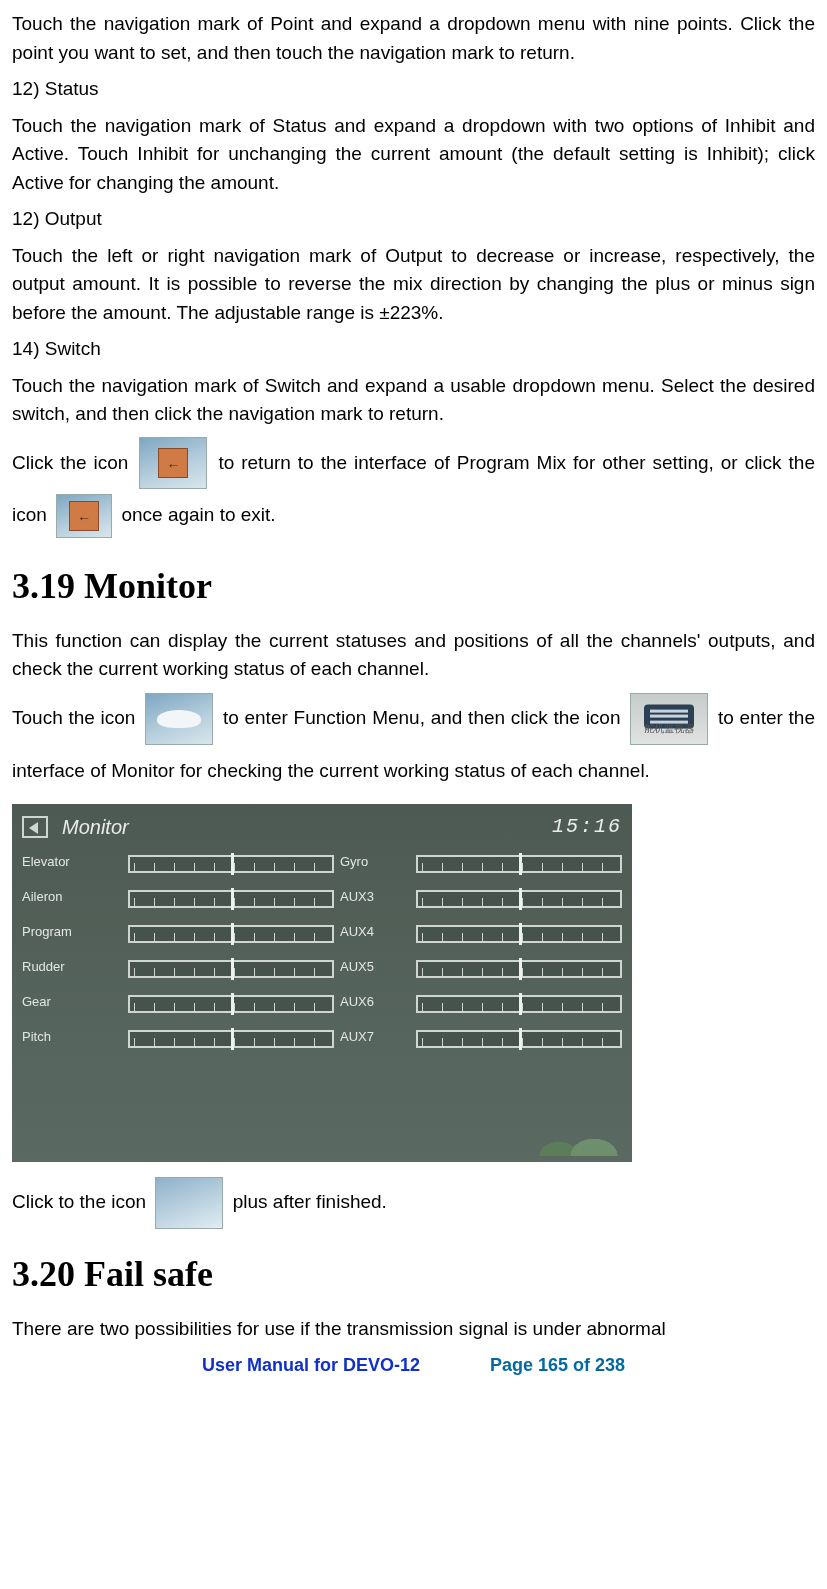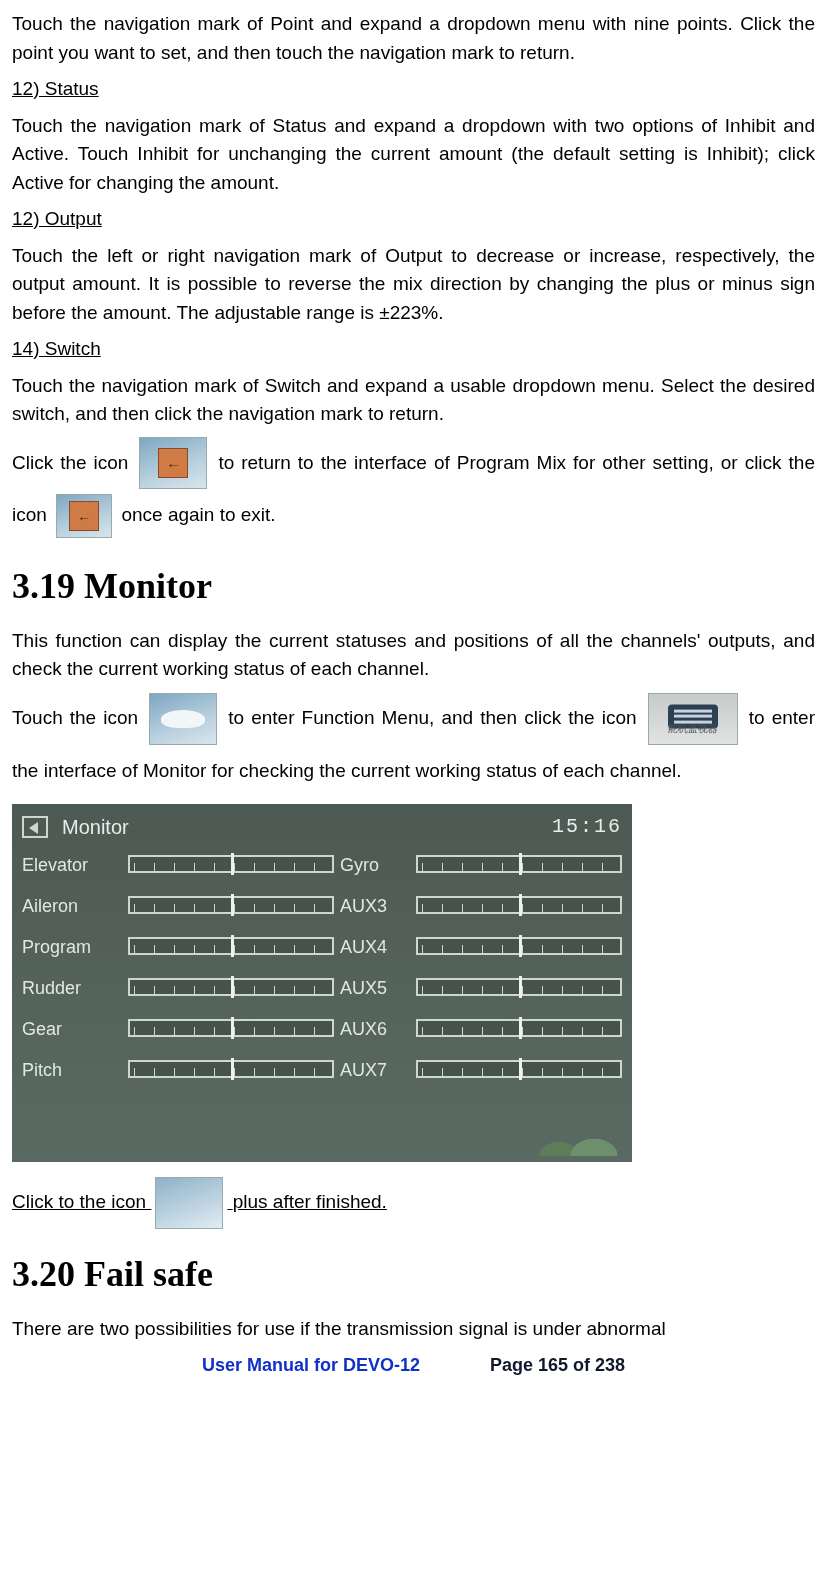"12) Status" .para-left { text-decoration: underline -> none }
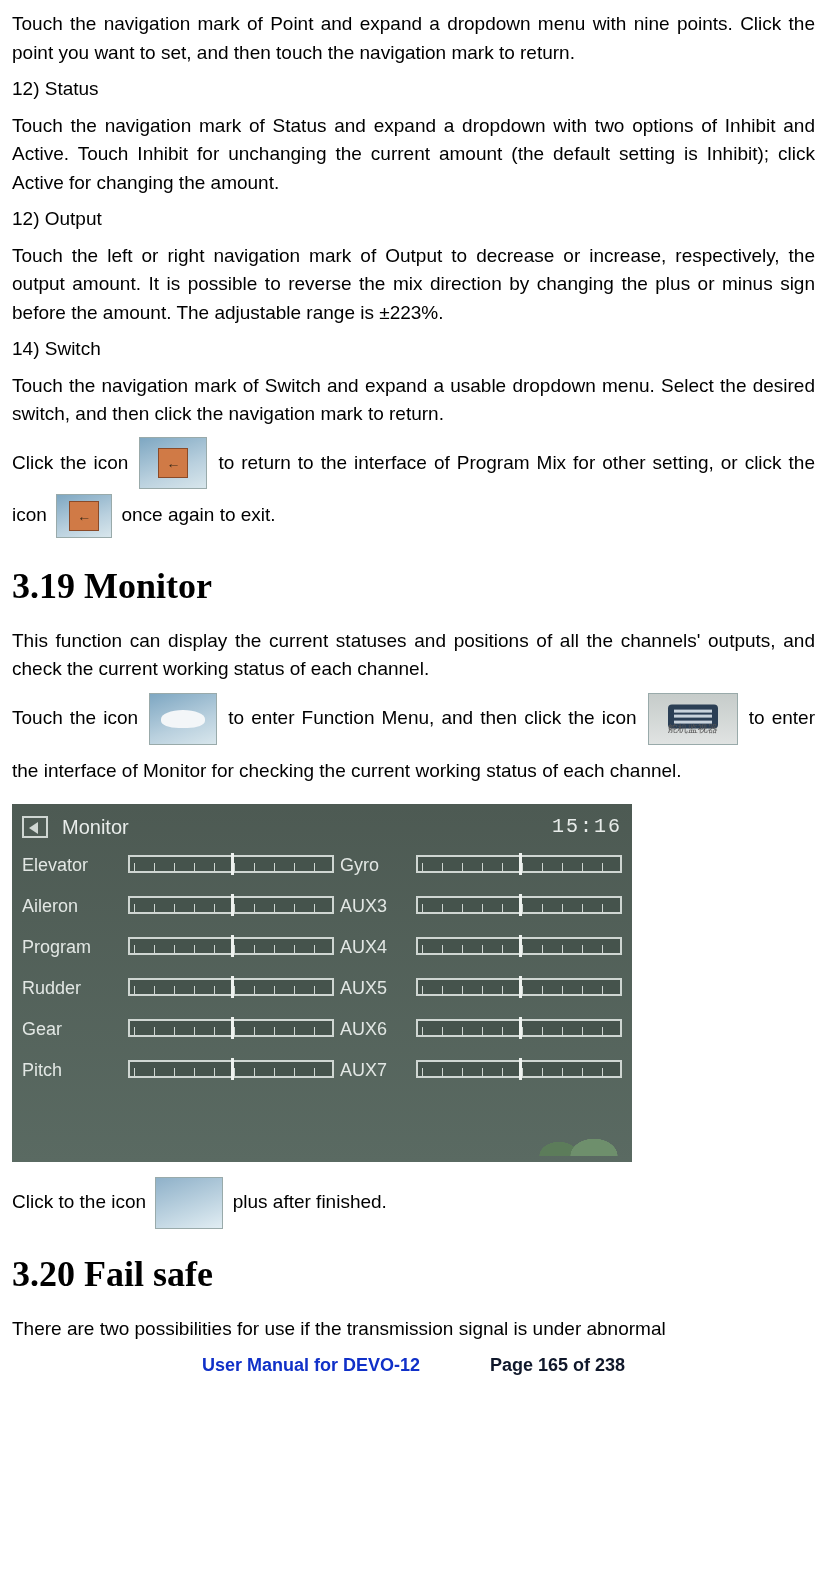"舵机监视器" .inline-icon.monitor-btn { width: 90px -> 78px }
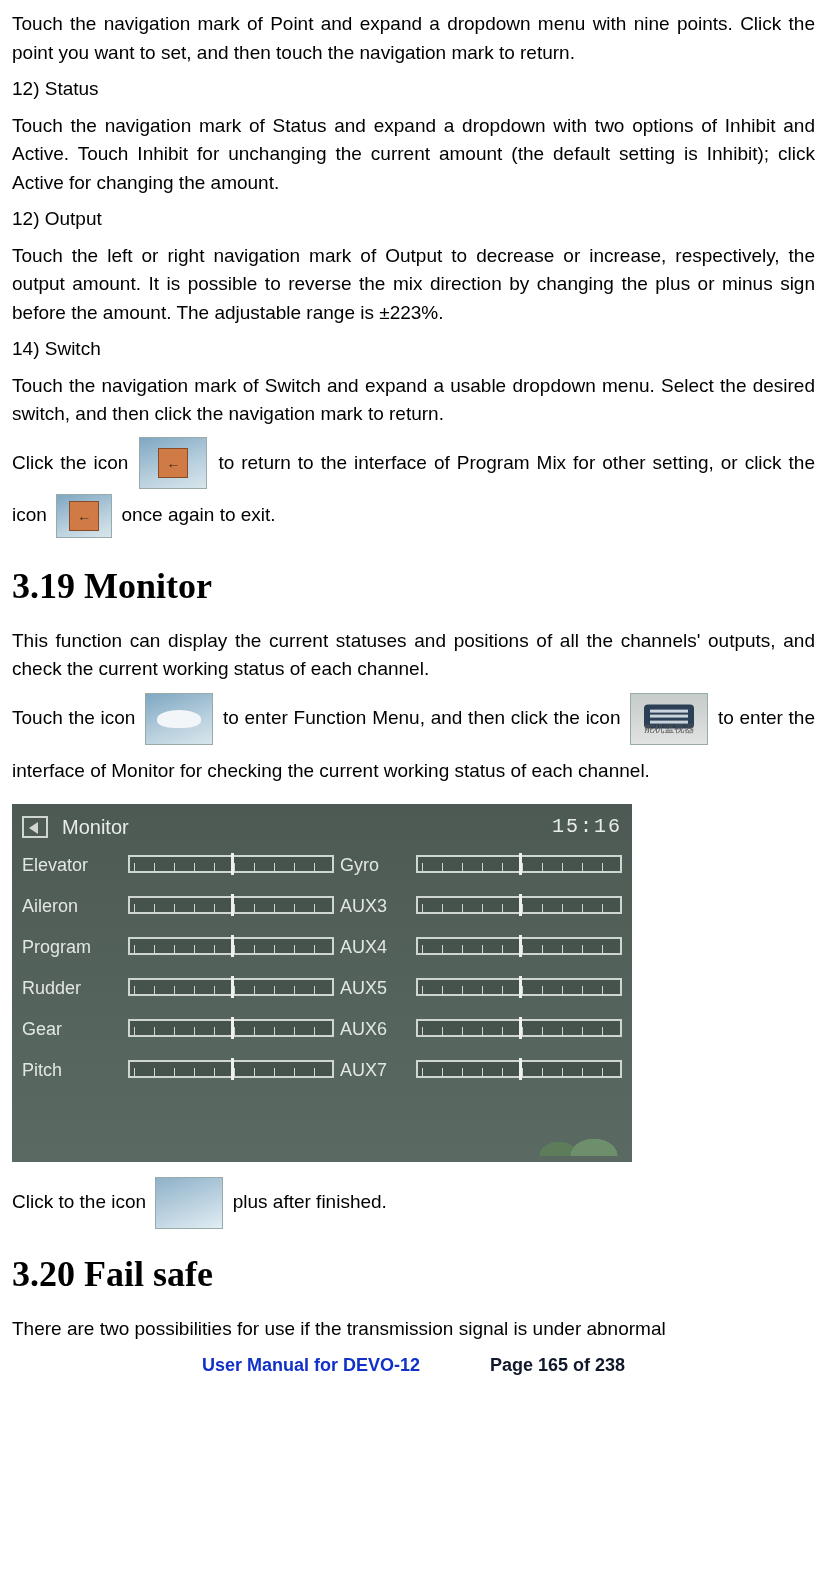"Monitor" .screenshot .topbar { font-style: none -> italic }
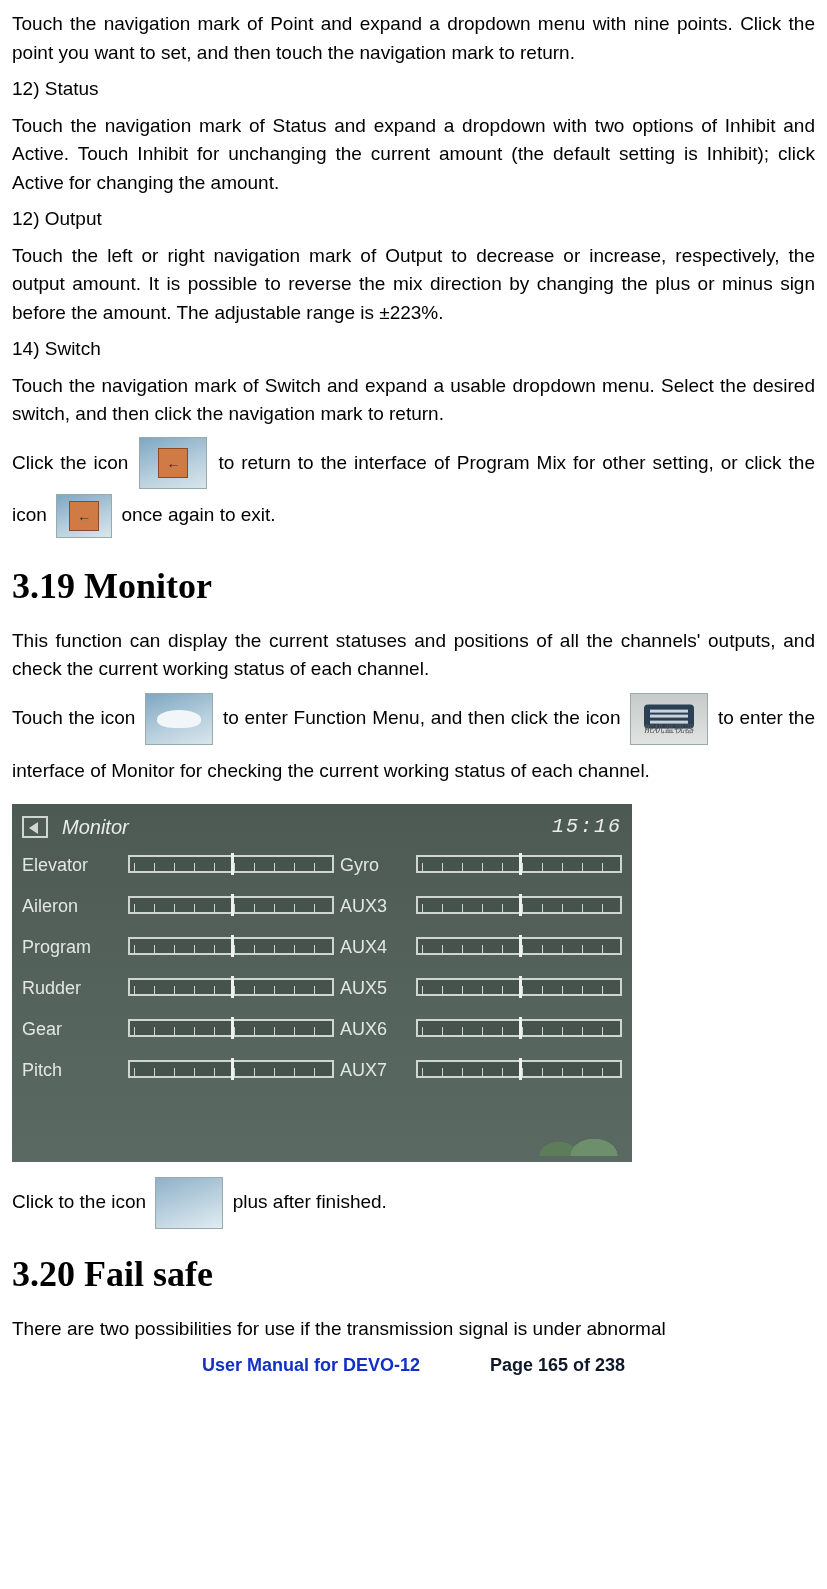"Elevator" .screenshot .grid { font-size: 18px -> 13px }
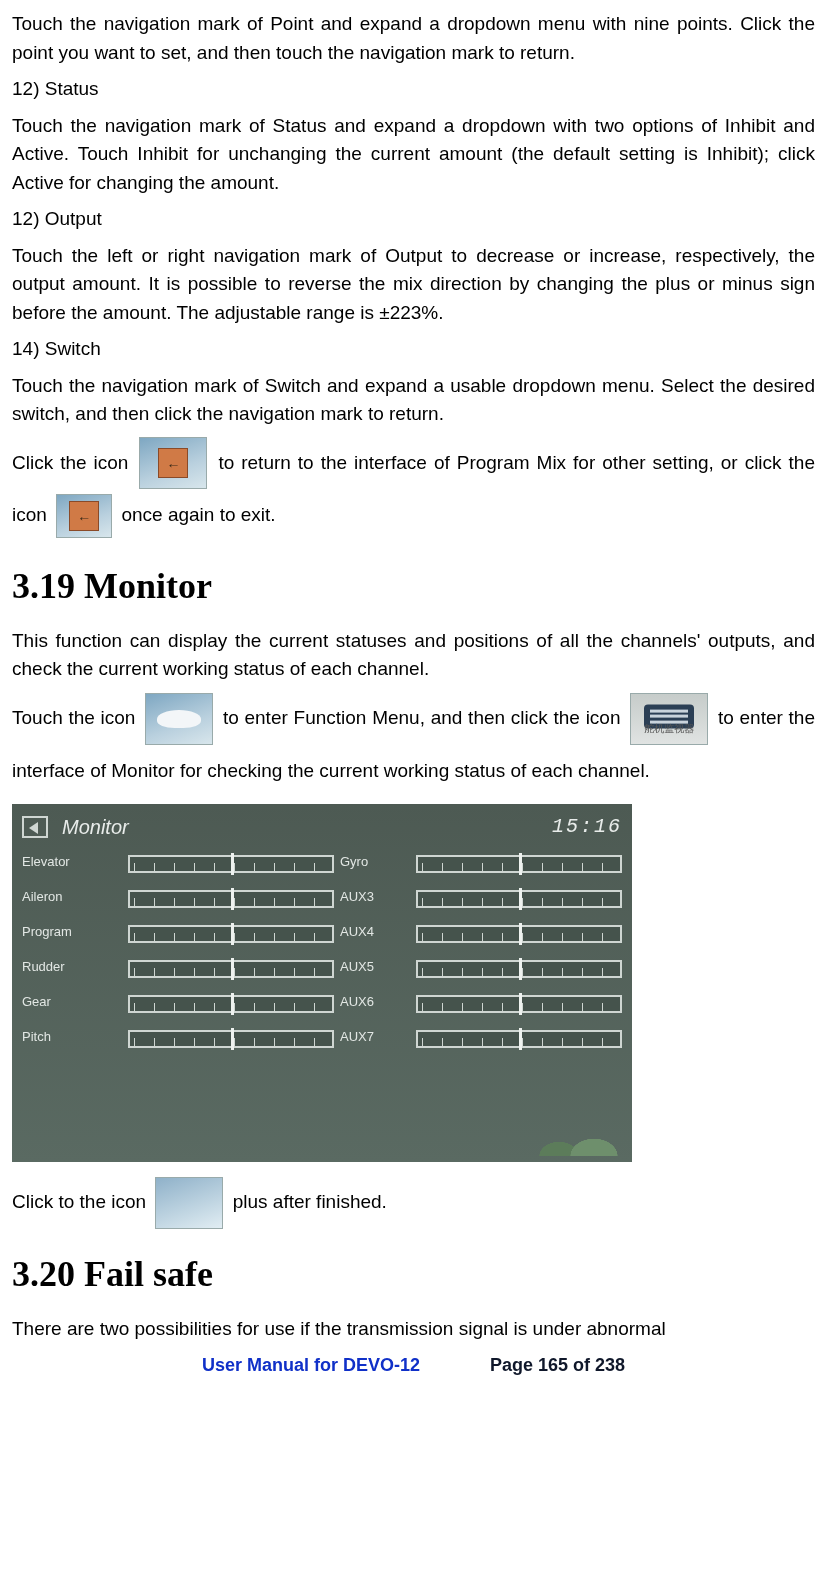"Page 165 of 238" .footer .right { color: #0f172a -> #0369a1 }
